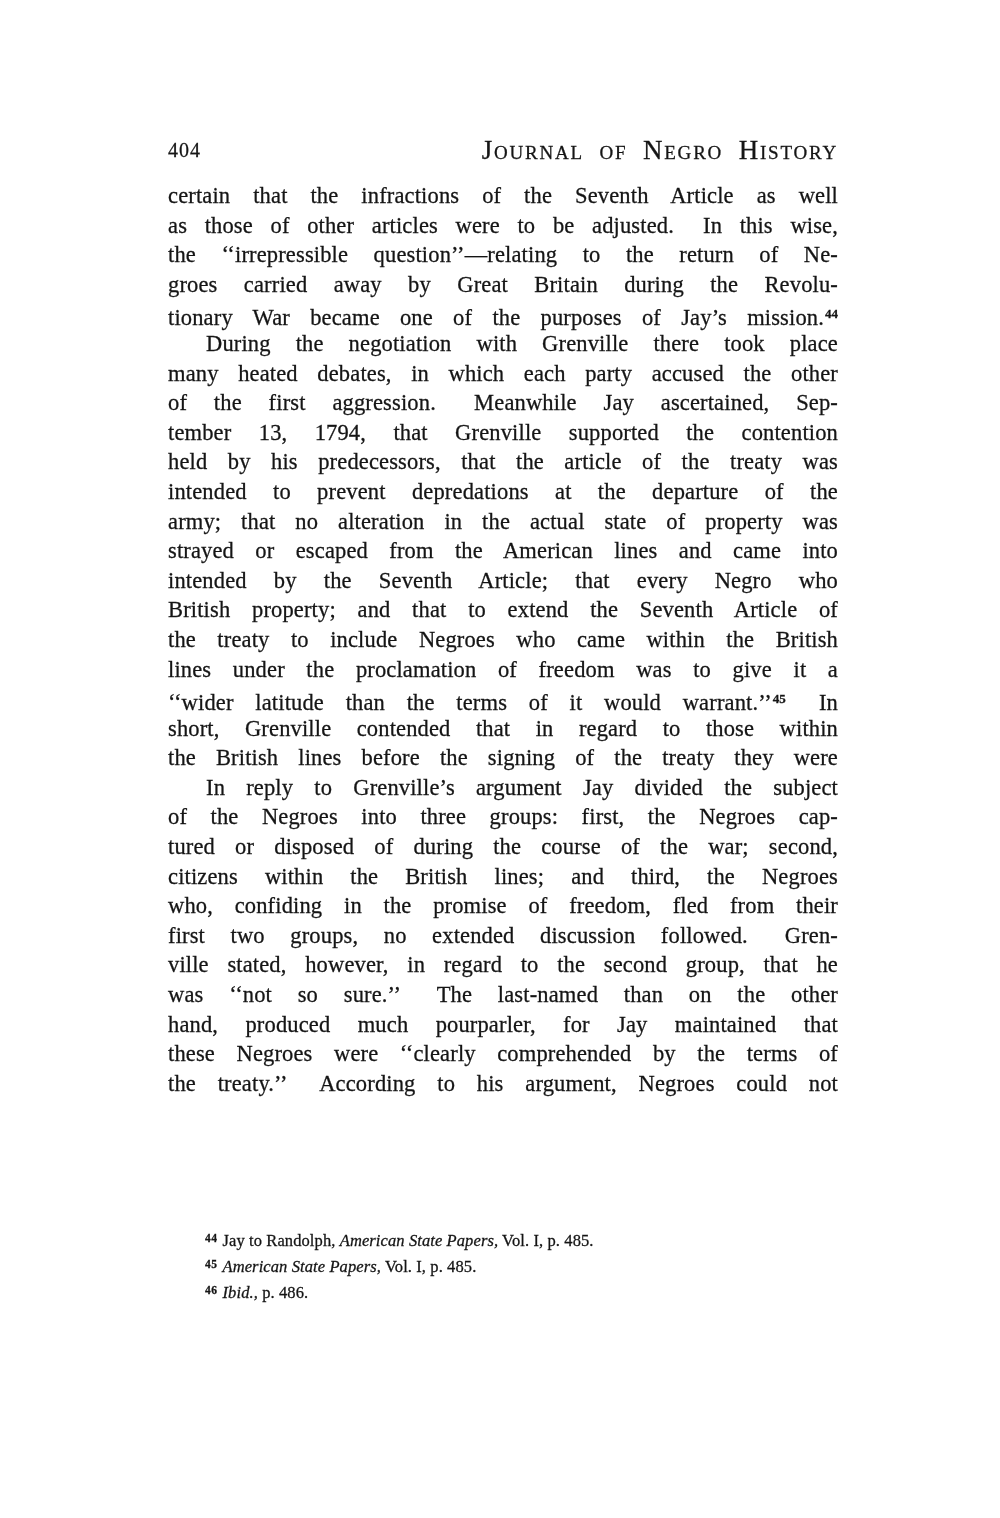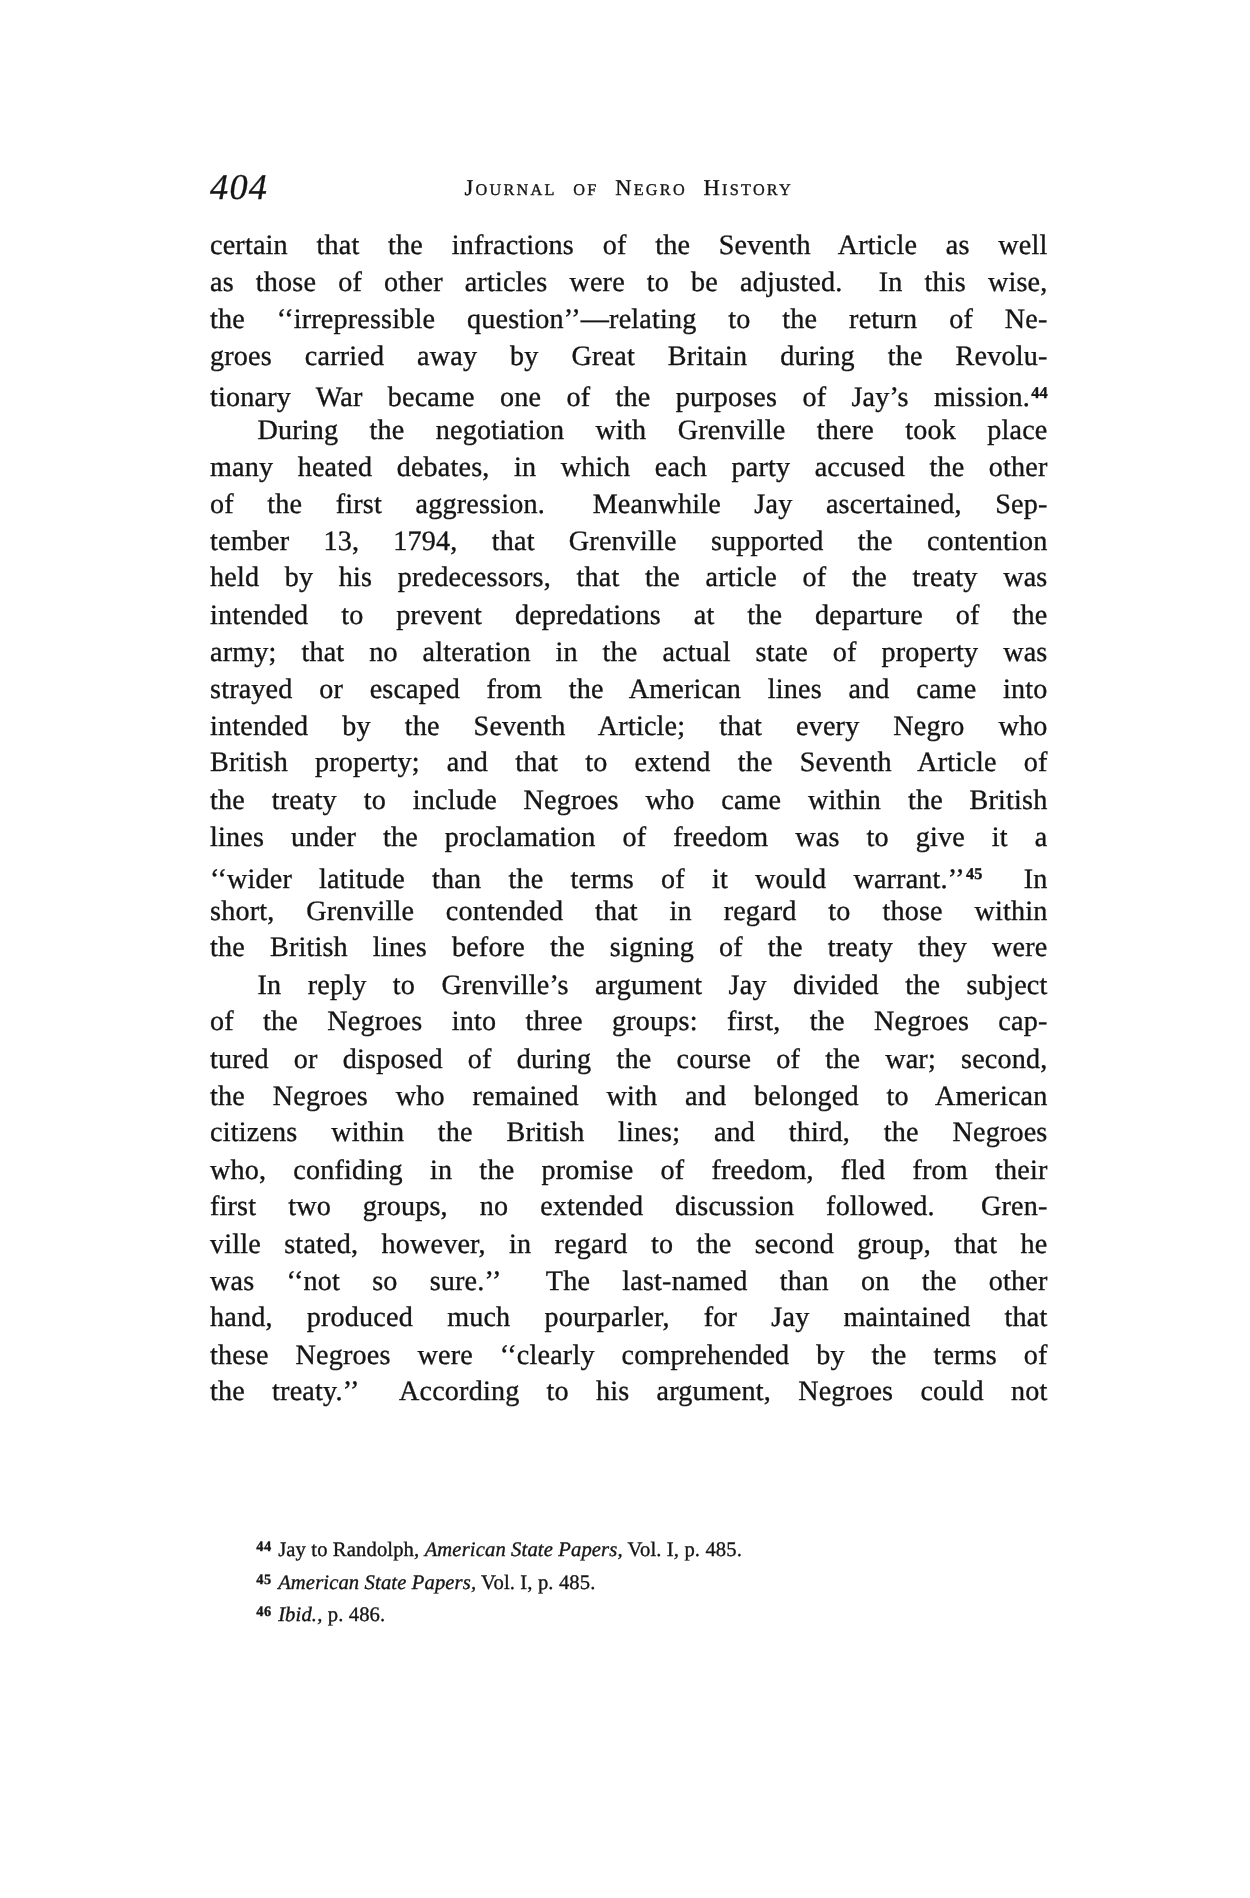"404" .page-number { font-size: 29px -> 20px; font-style: italic -> none }
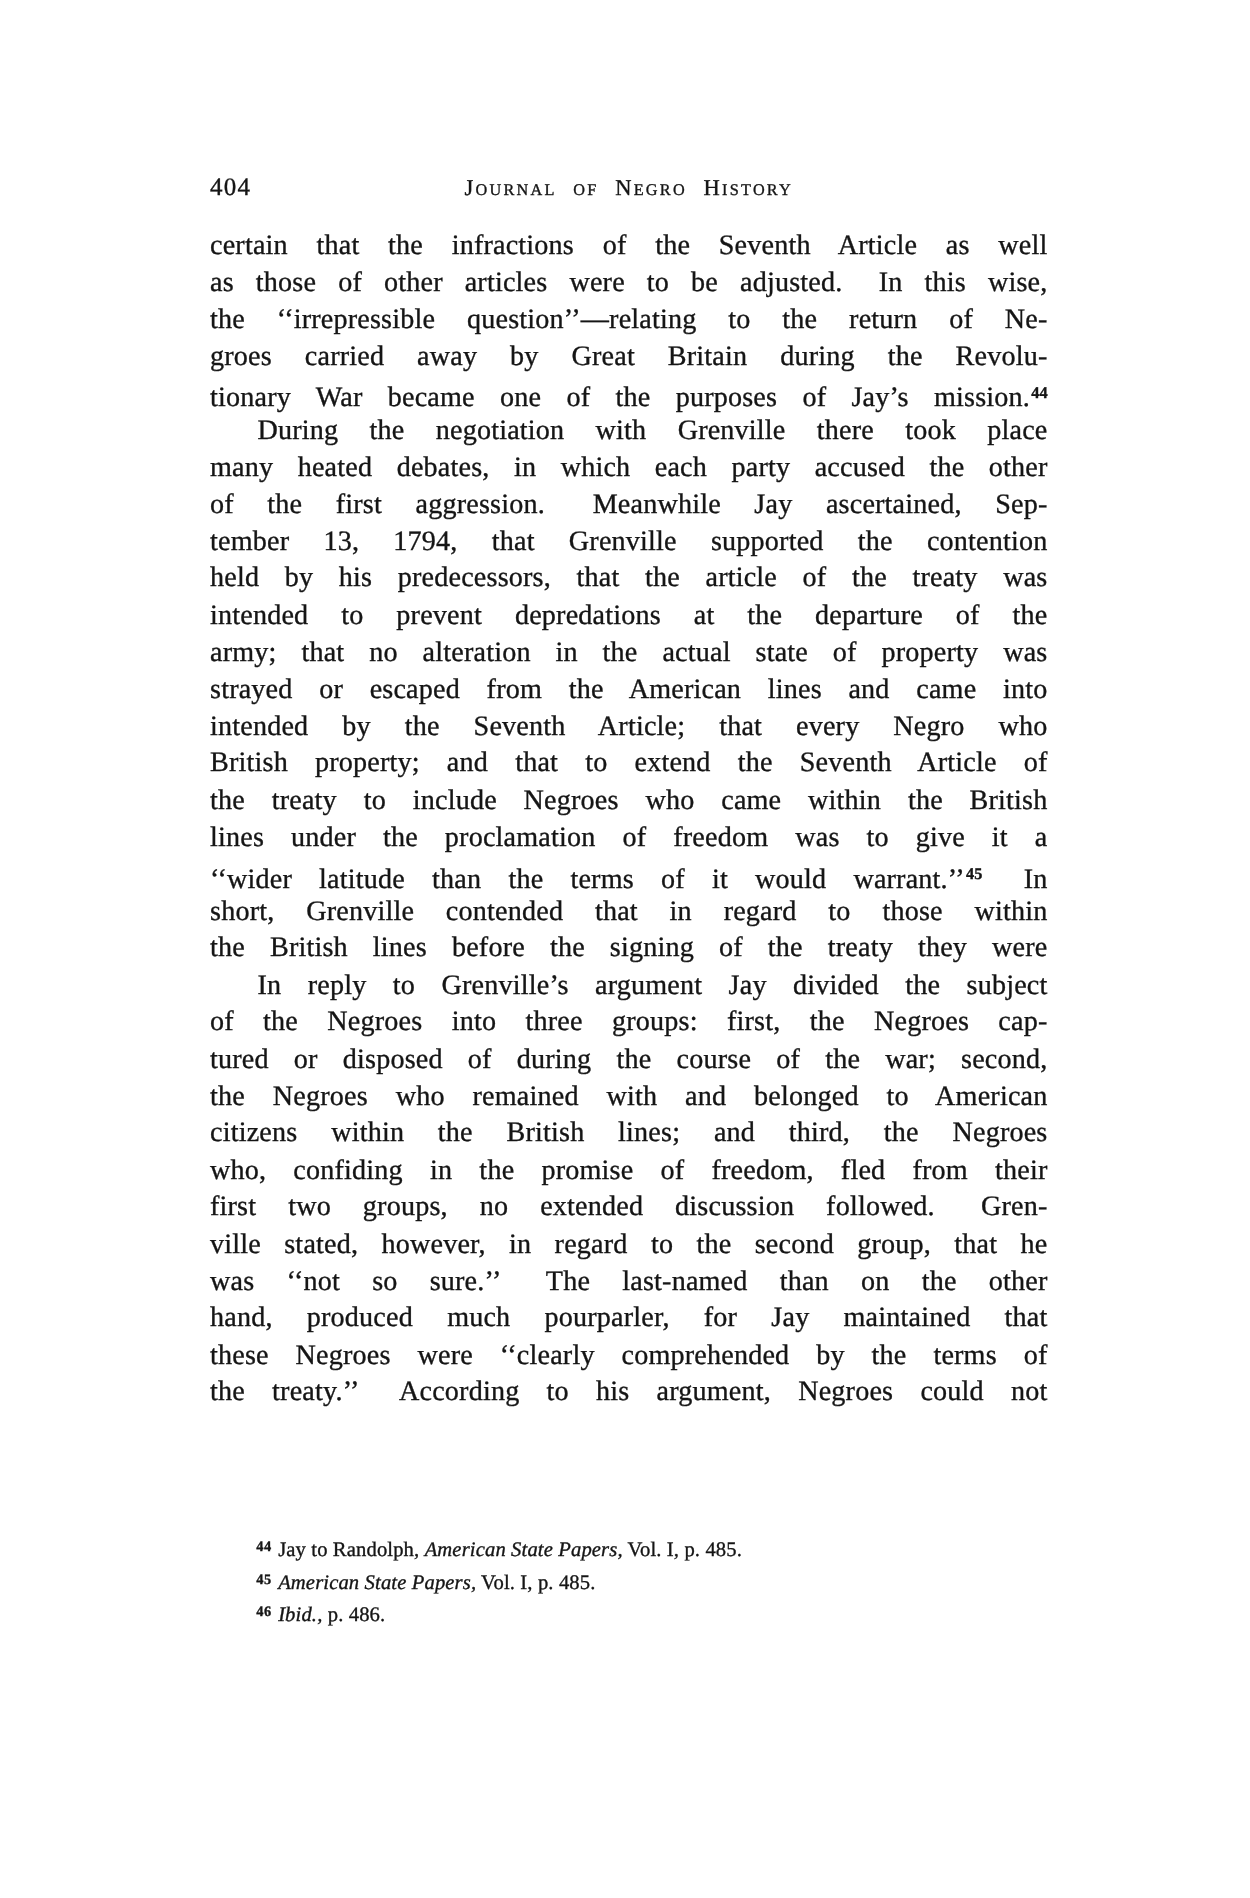"Journal of Negro History" .journal-title { font-size: 18px -> 27px; text-align: center -> right }
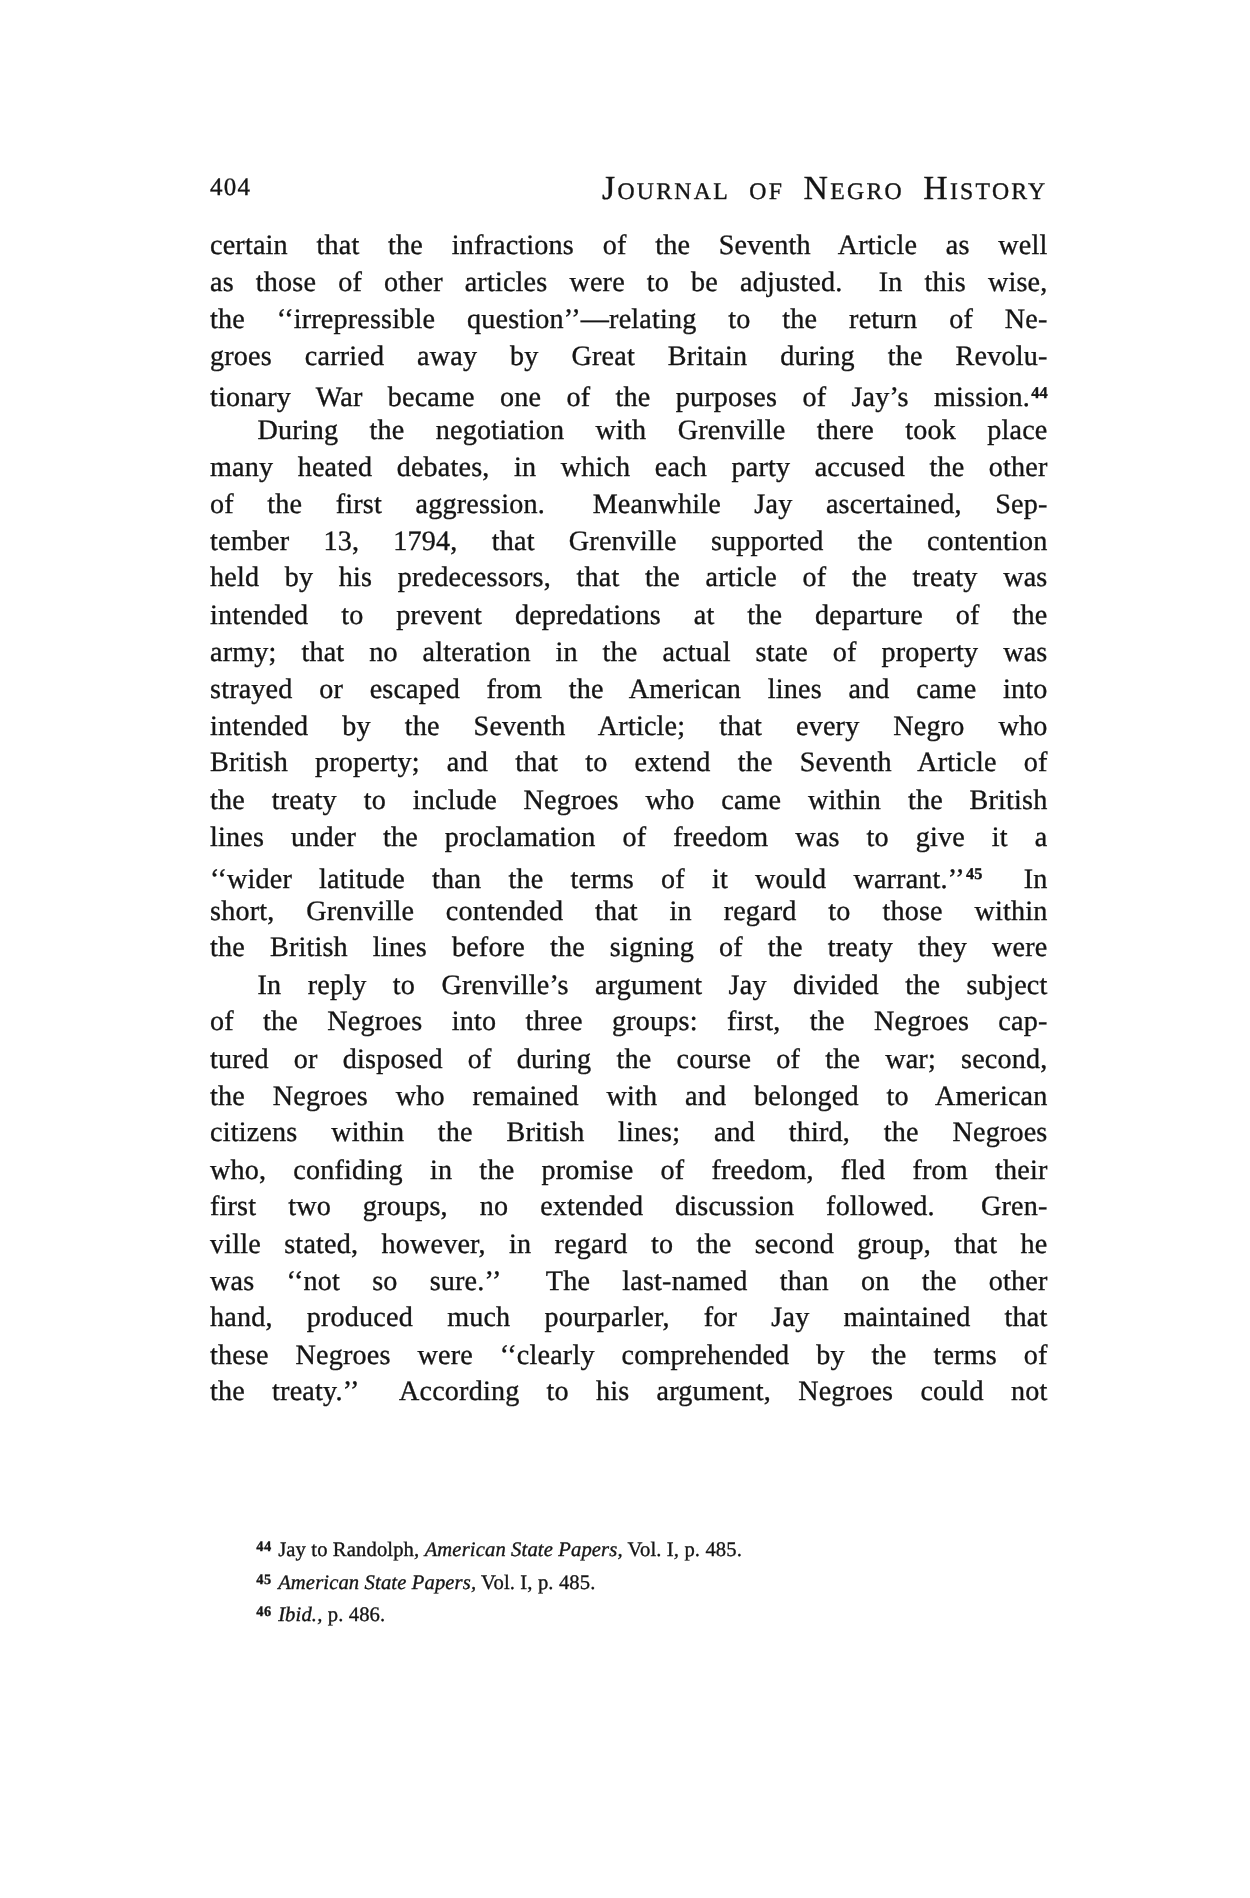"the Negroes who remained with" div.line { html: <div><span>the Negroes who remained with and belonged to American</span></div> -> none }
